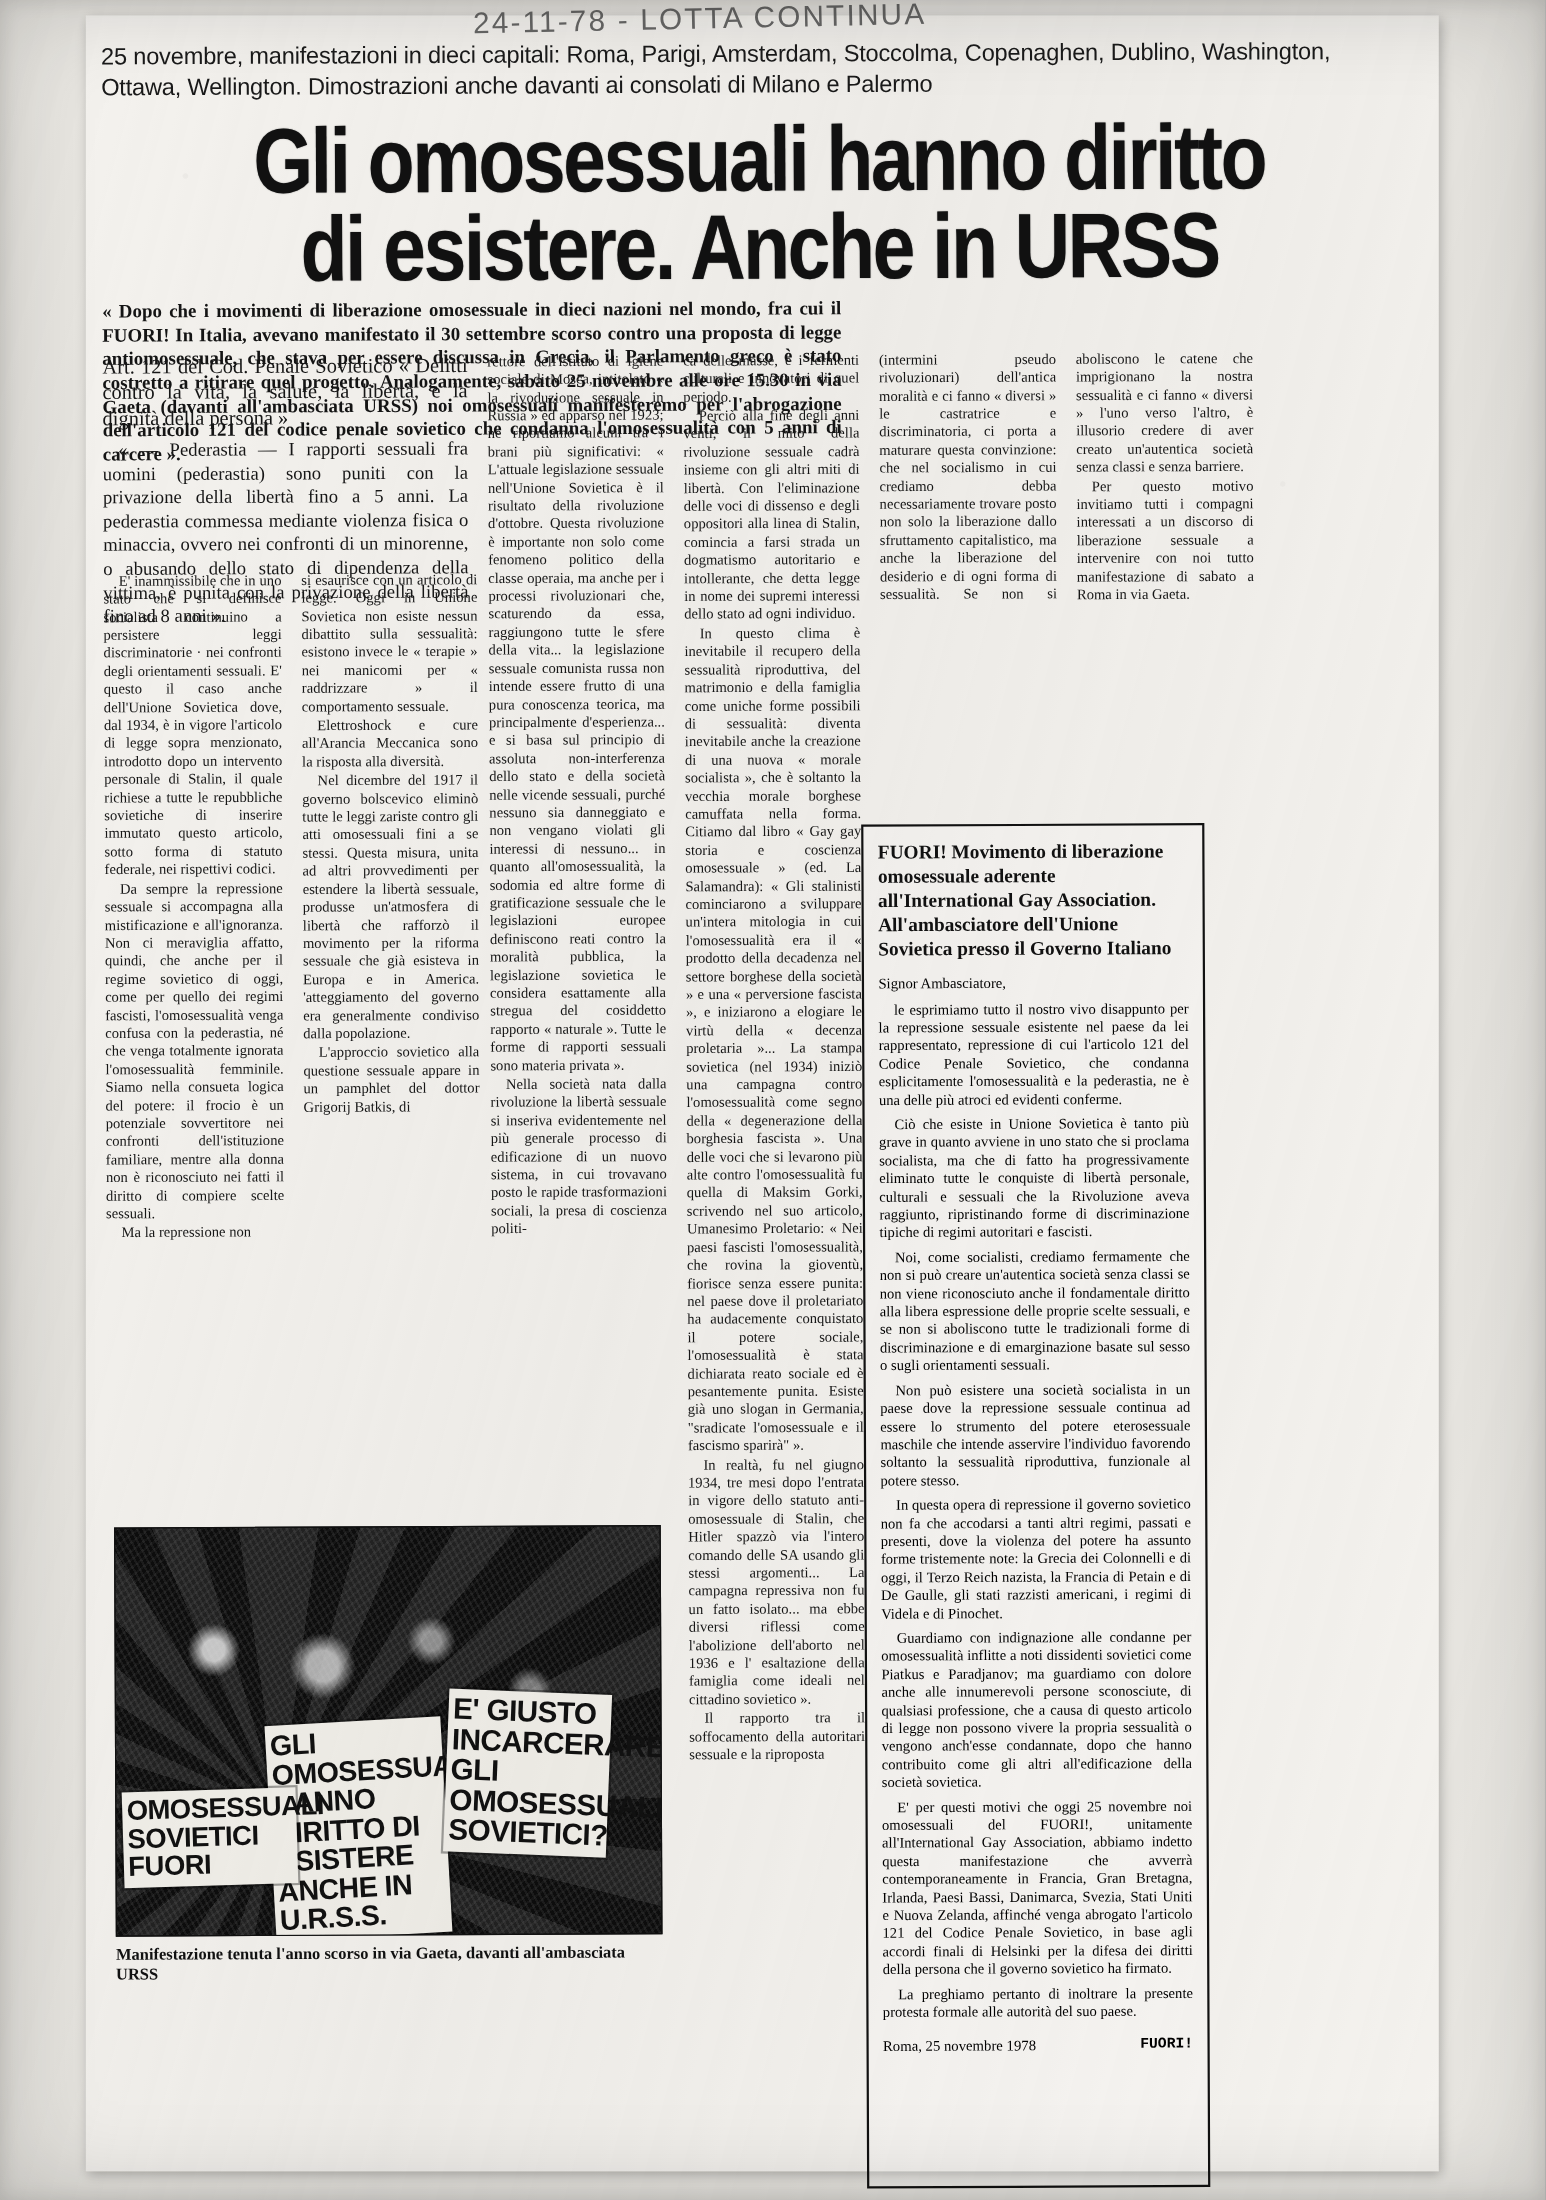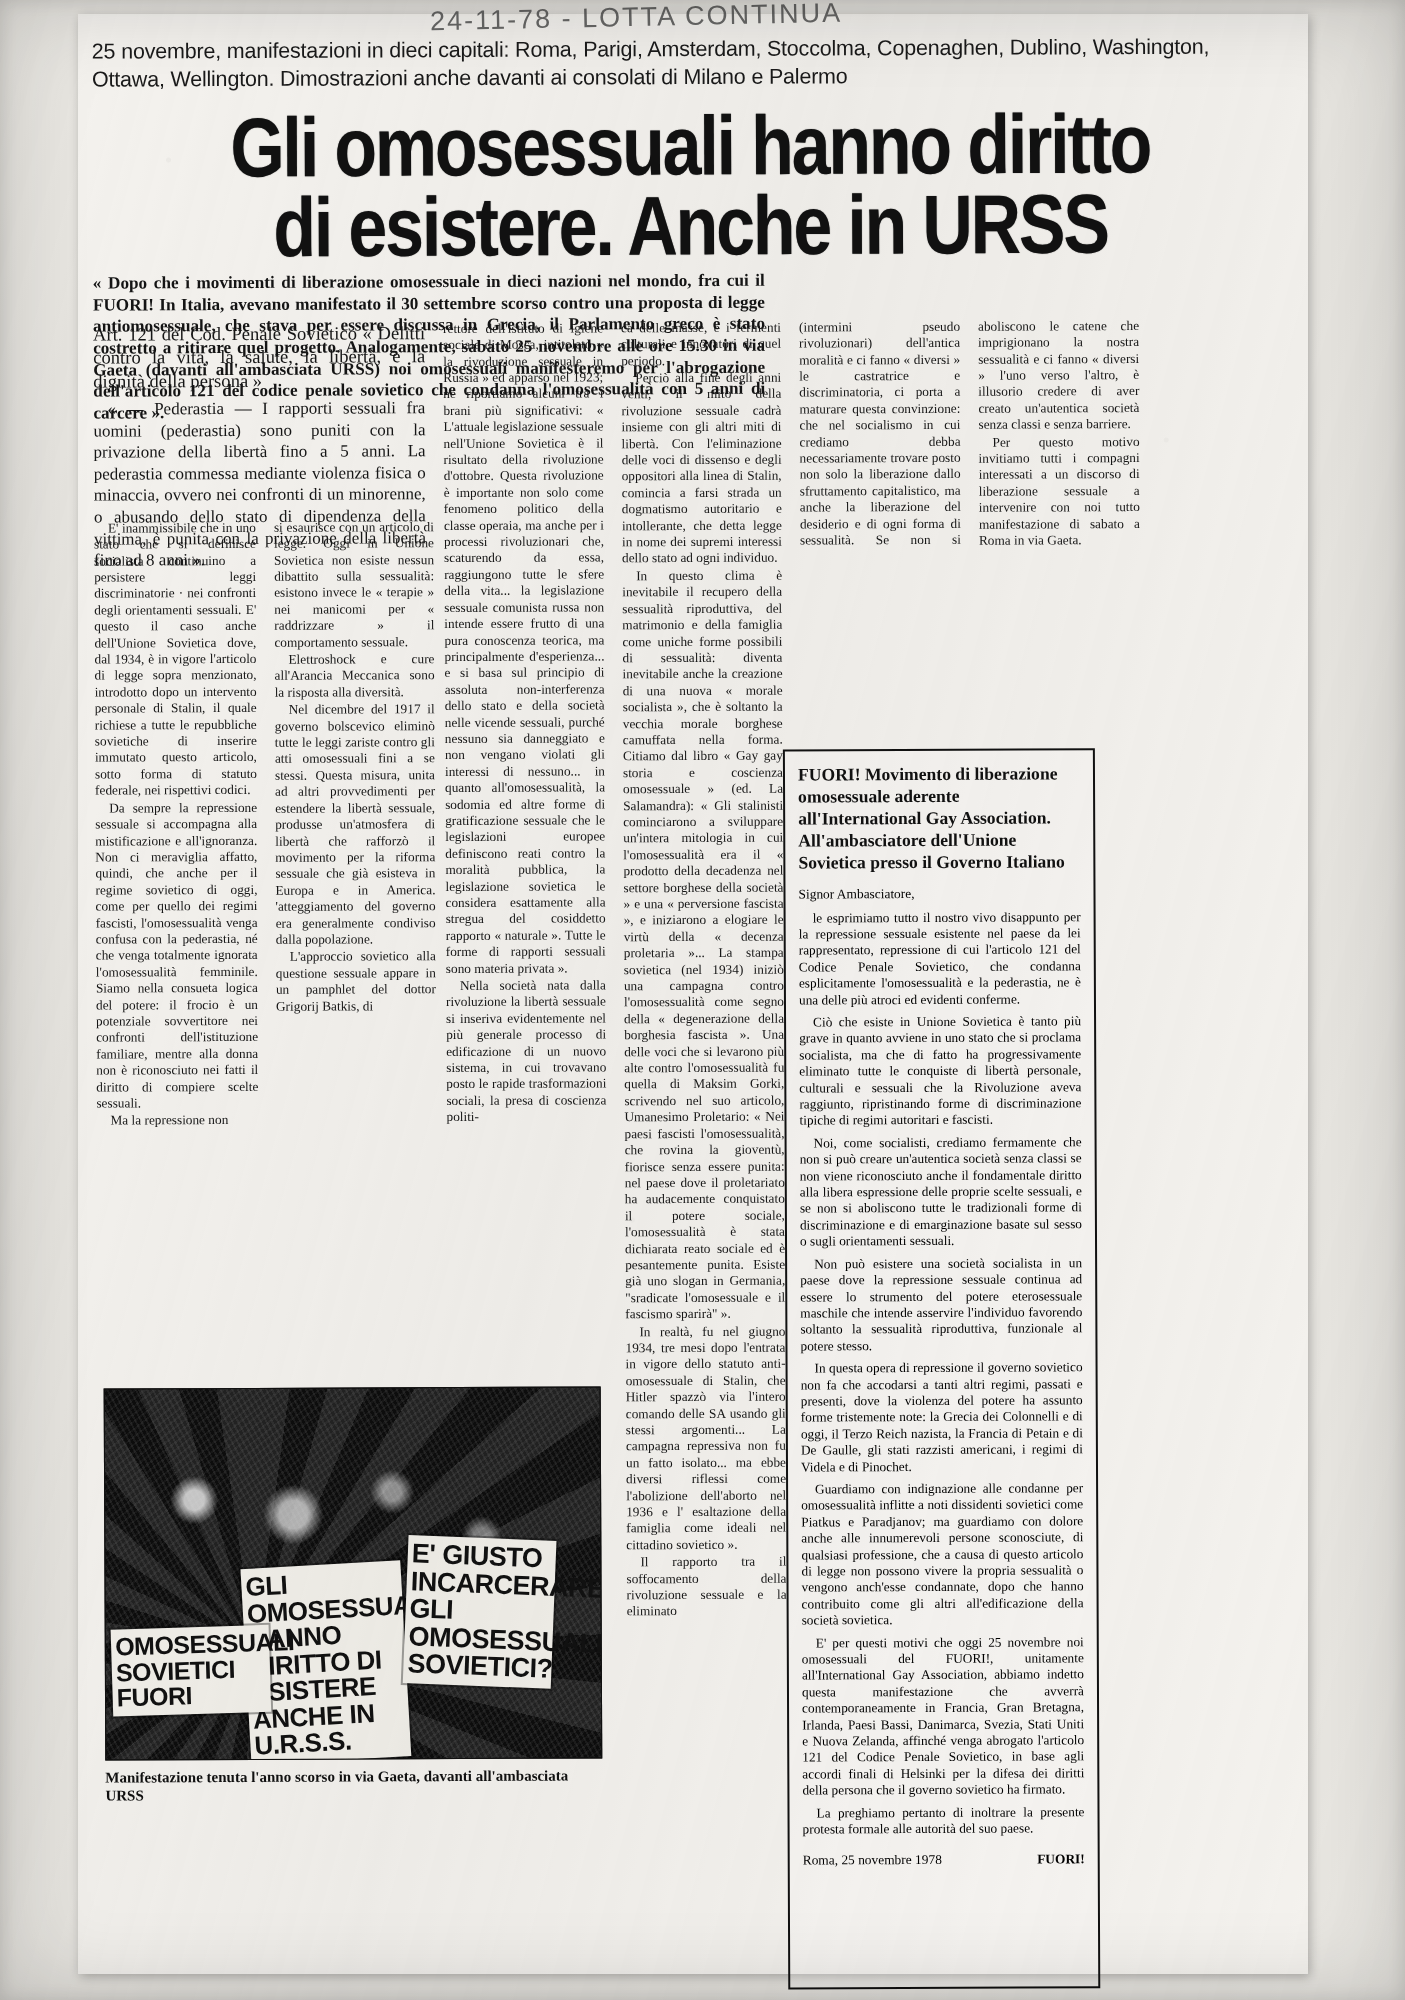"Il rapporto tra il soffocamento" p { text: rivoluzione sessuale e la eliminato -> autoritari sessuale e la riproposta }
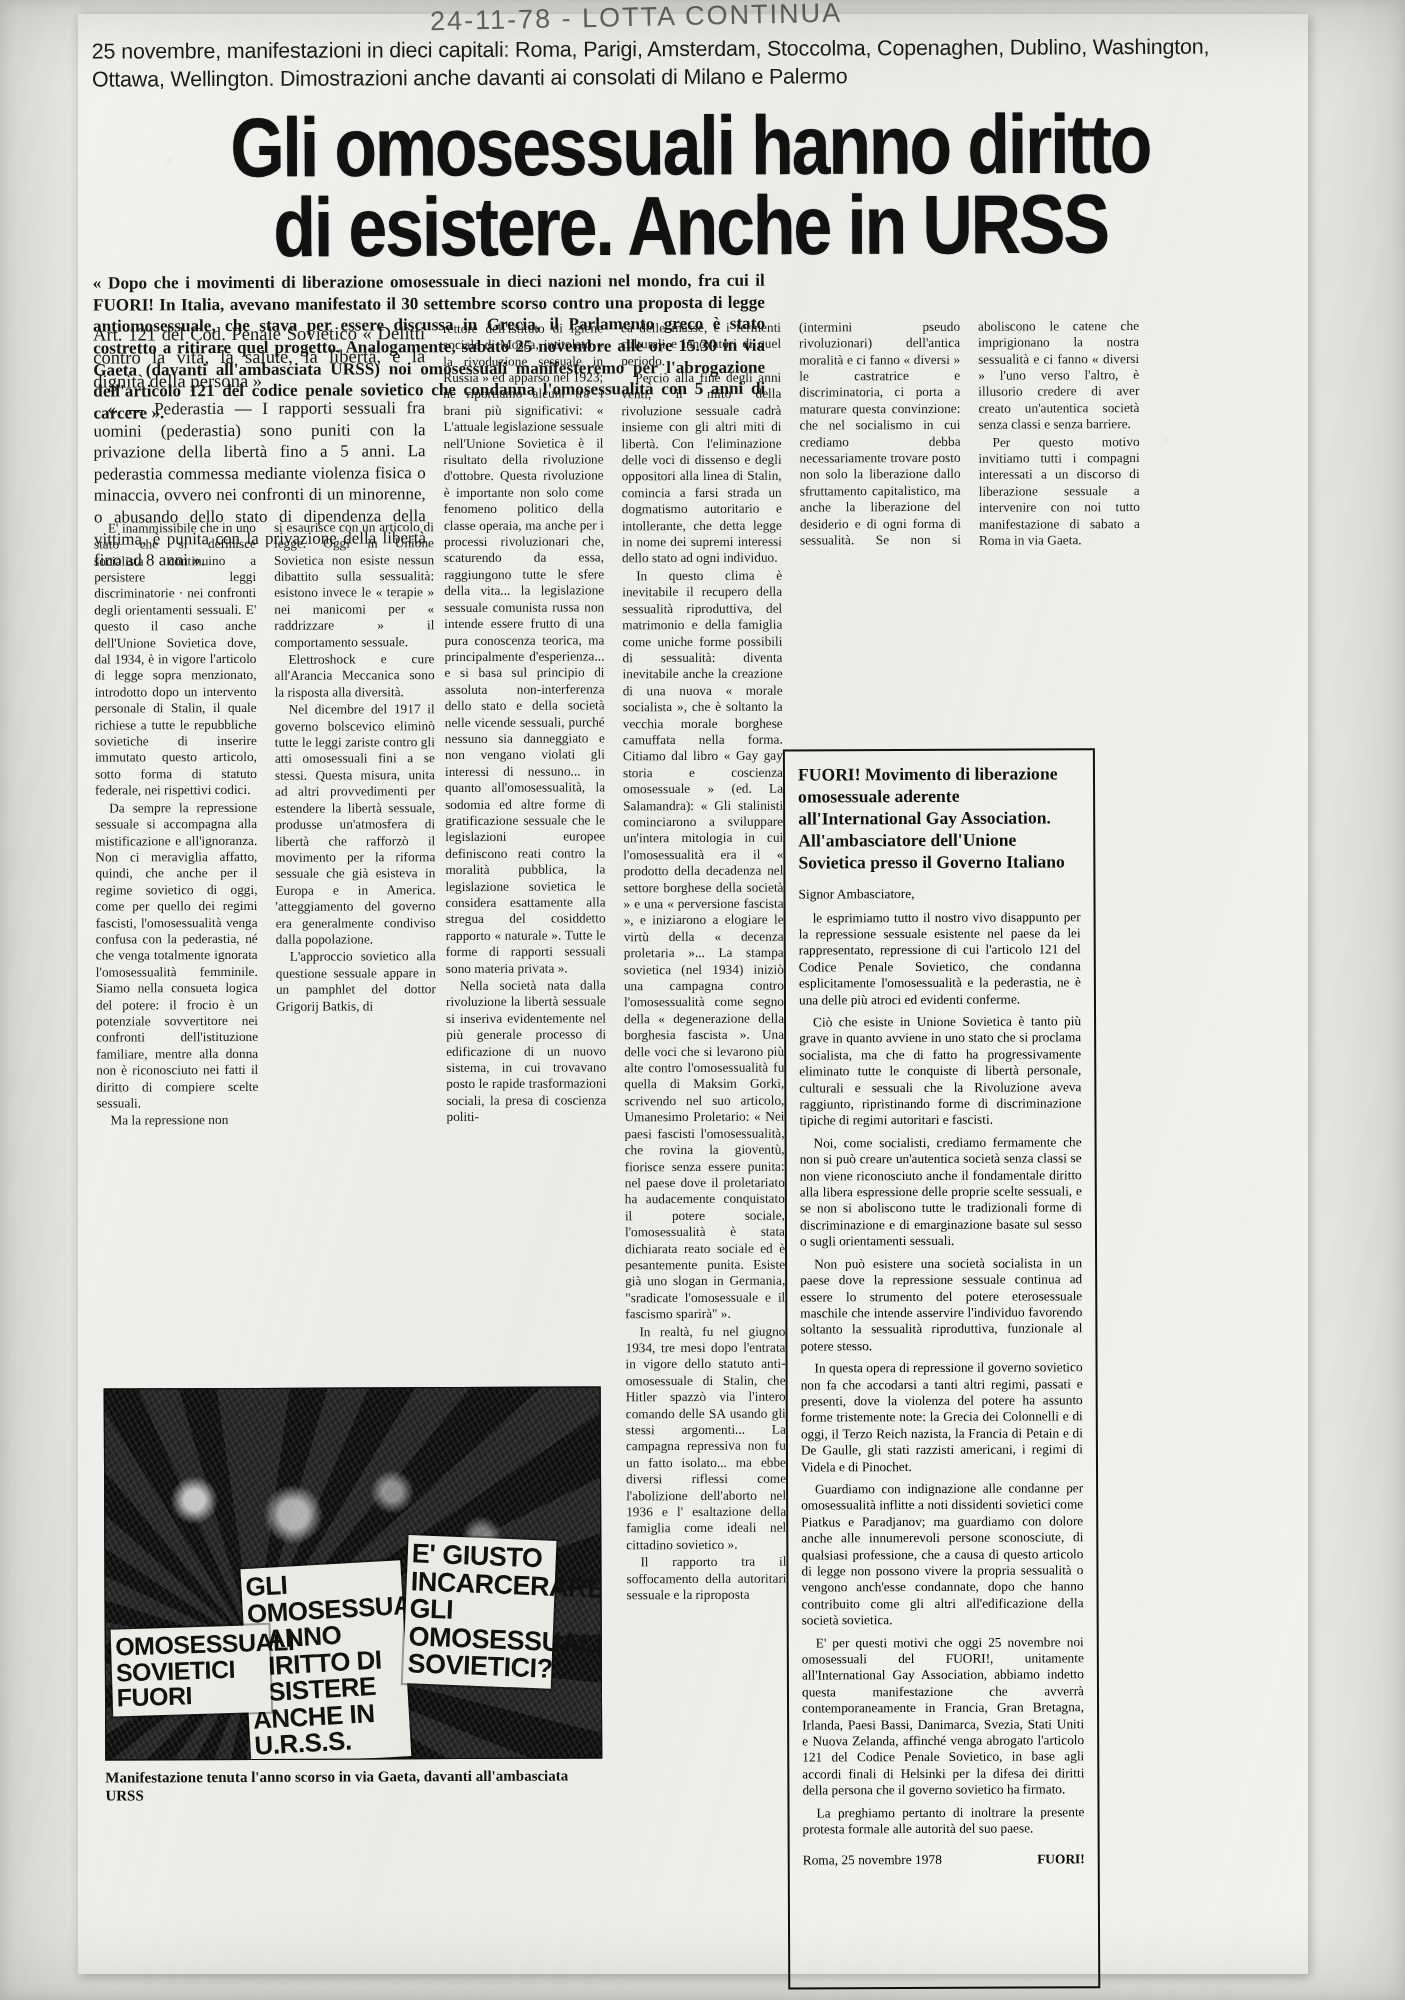"FUORI!" .fb-foot .sig { font-family: none -> Liberation Mono, monospace }
